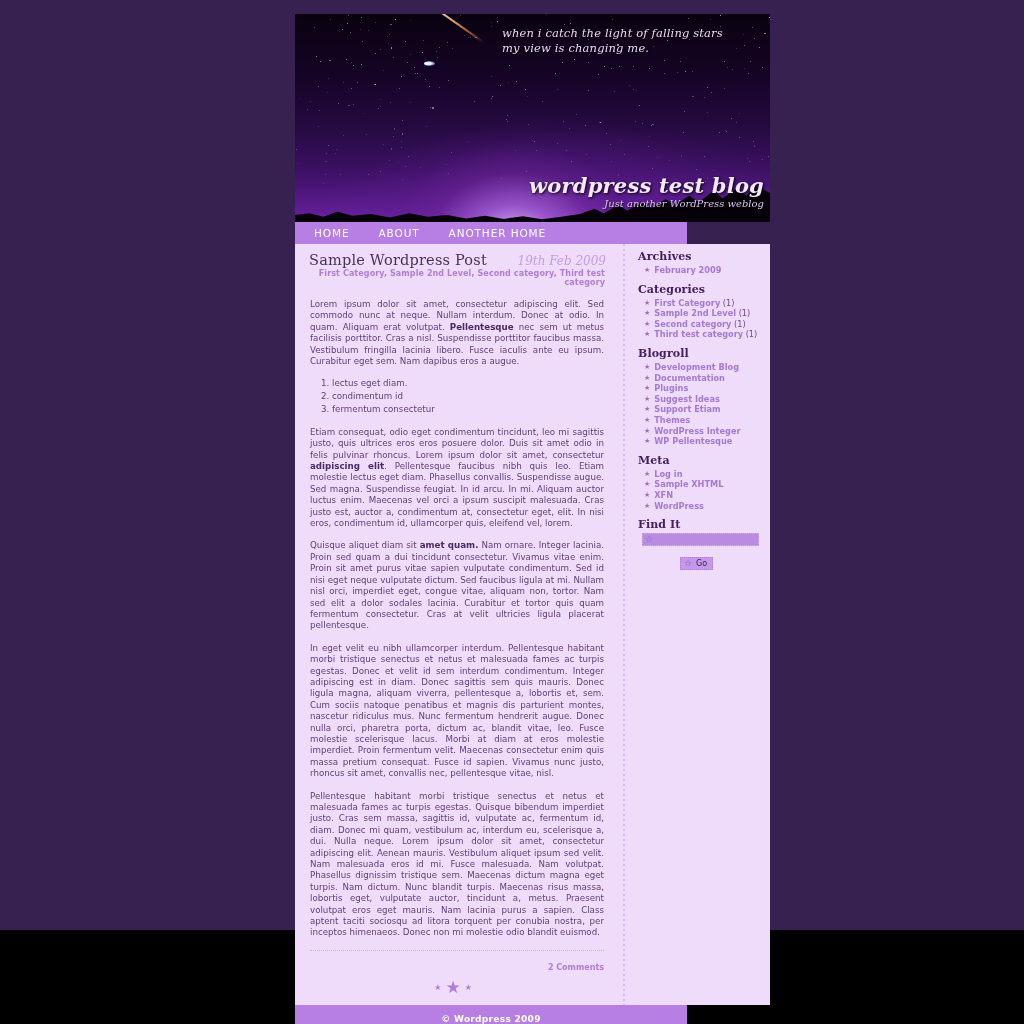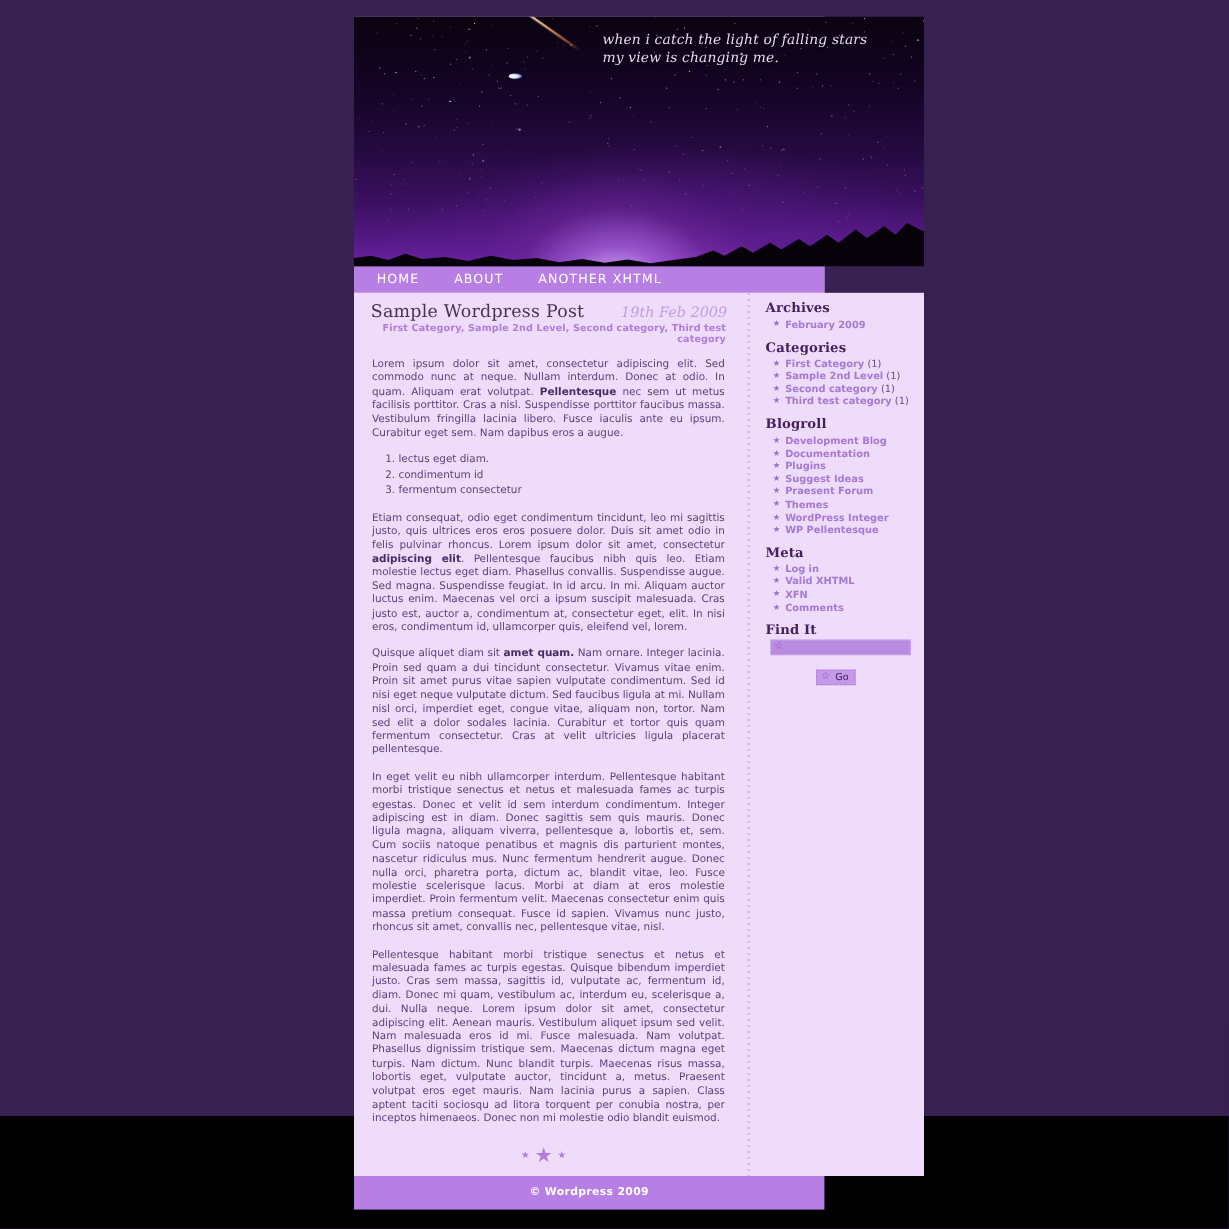"wordpress test blog" div.banner-brand { html: none -> <div> <div>wordpress test blog</div> <div>Just another WordPress weblog</div> </div> }
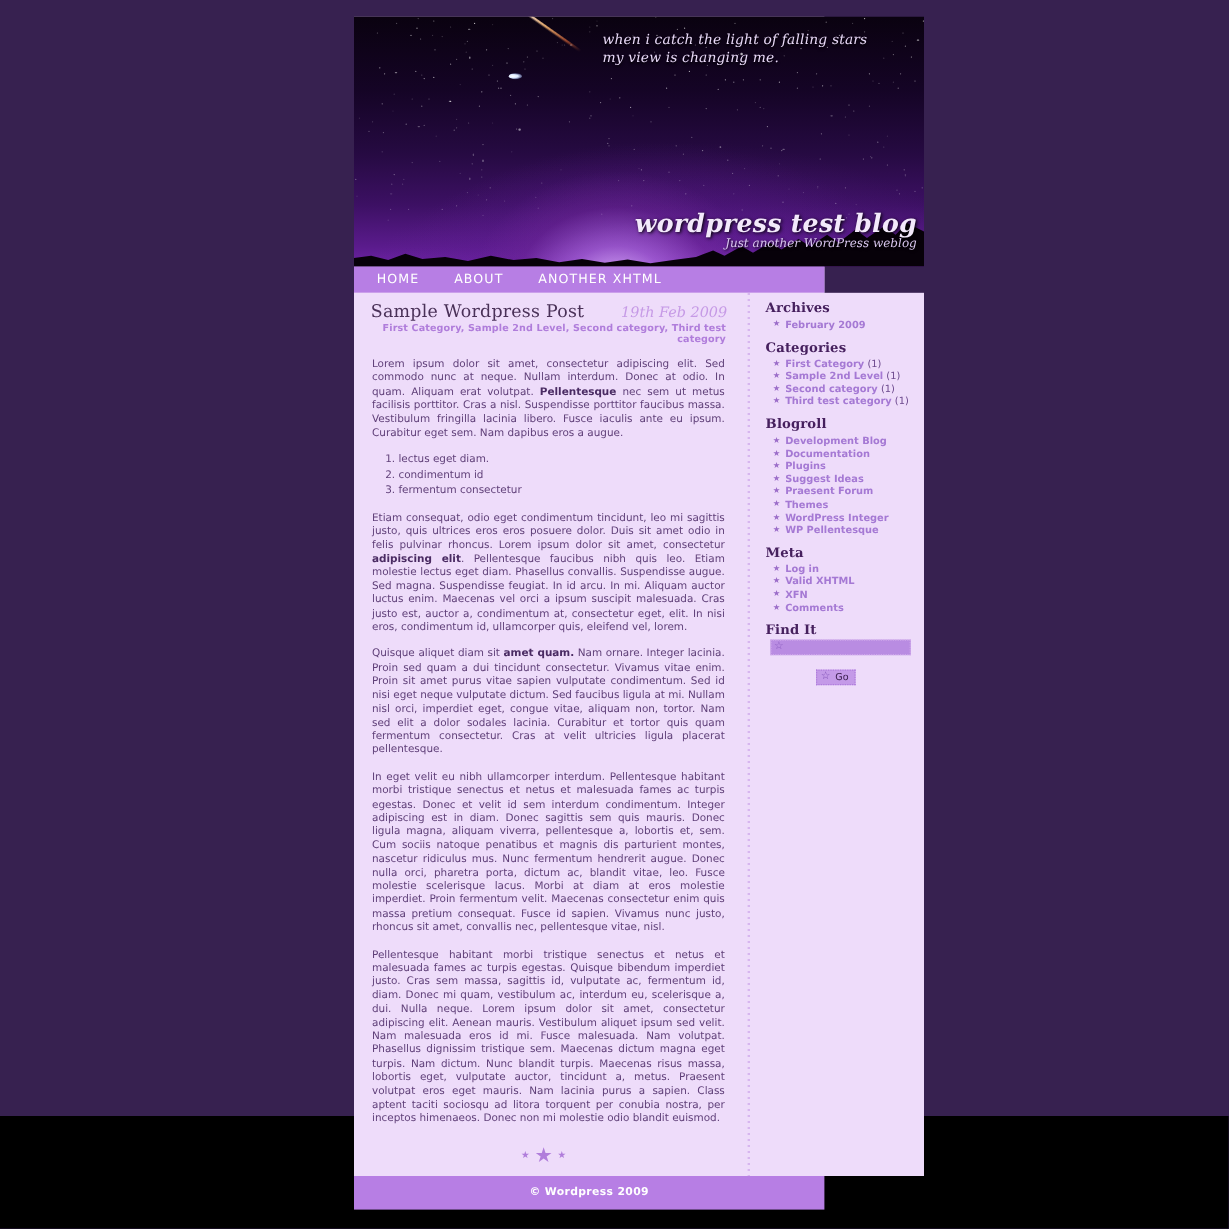"ANOTHER XHTML" a { text: XHTML -> HOME }
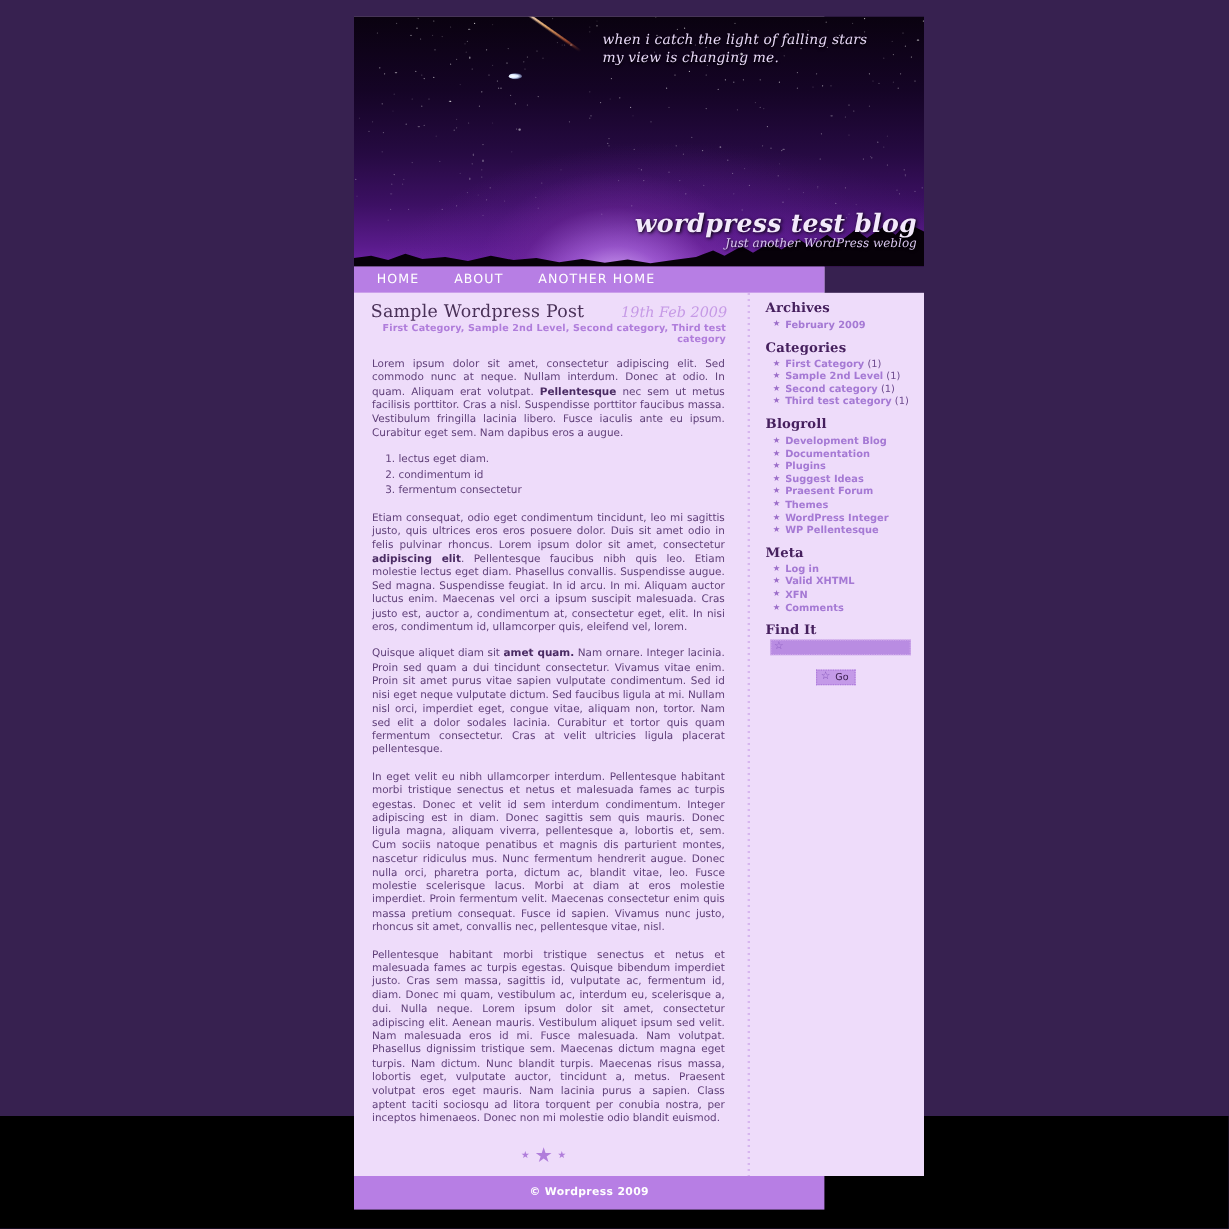"Praesent Forum" a { text: Praesent Forum -> Support Etiam }
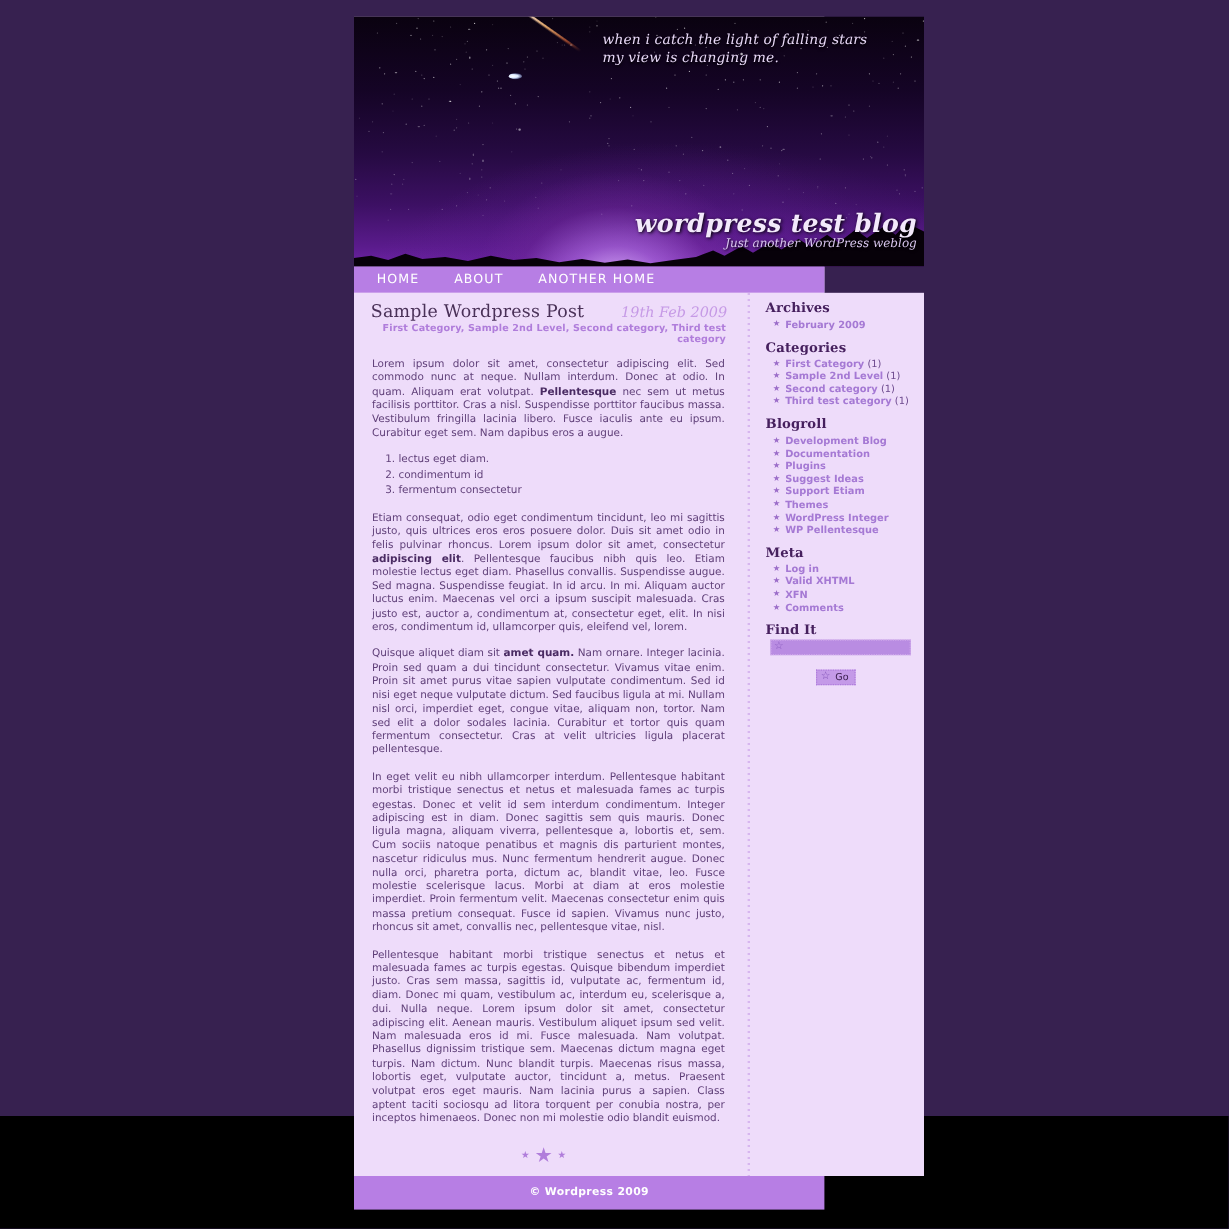"Valid XHTML" a { text: Valid -> Sample }
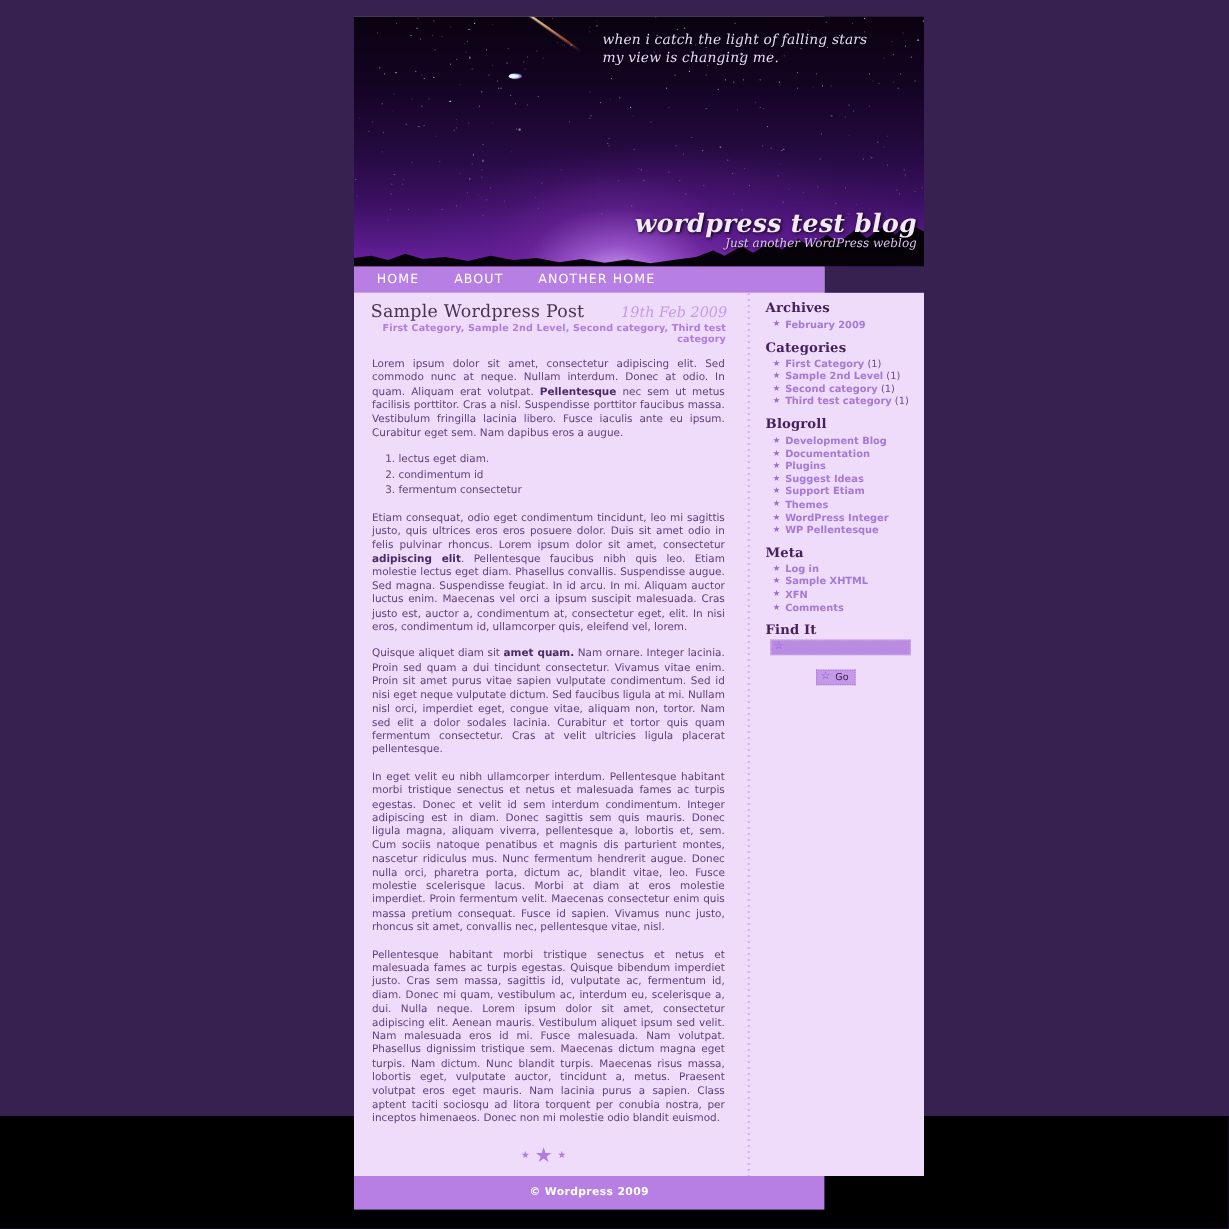"Comments" a { text: Comments -> WordPress }
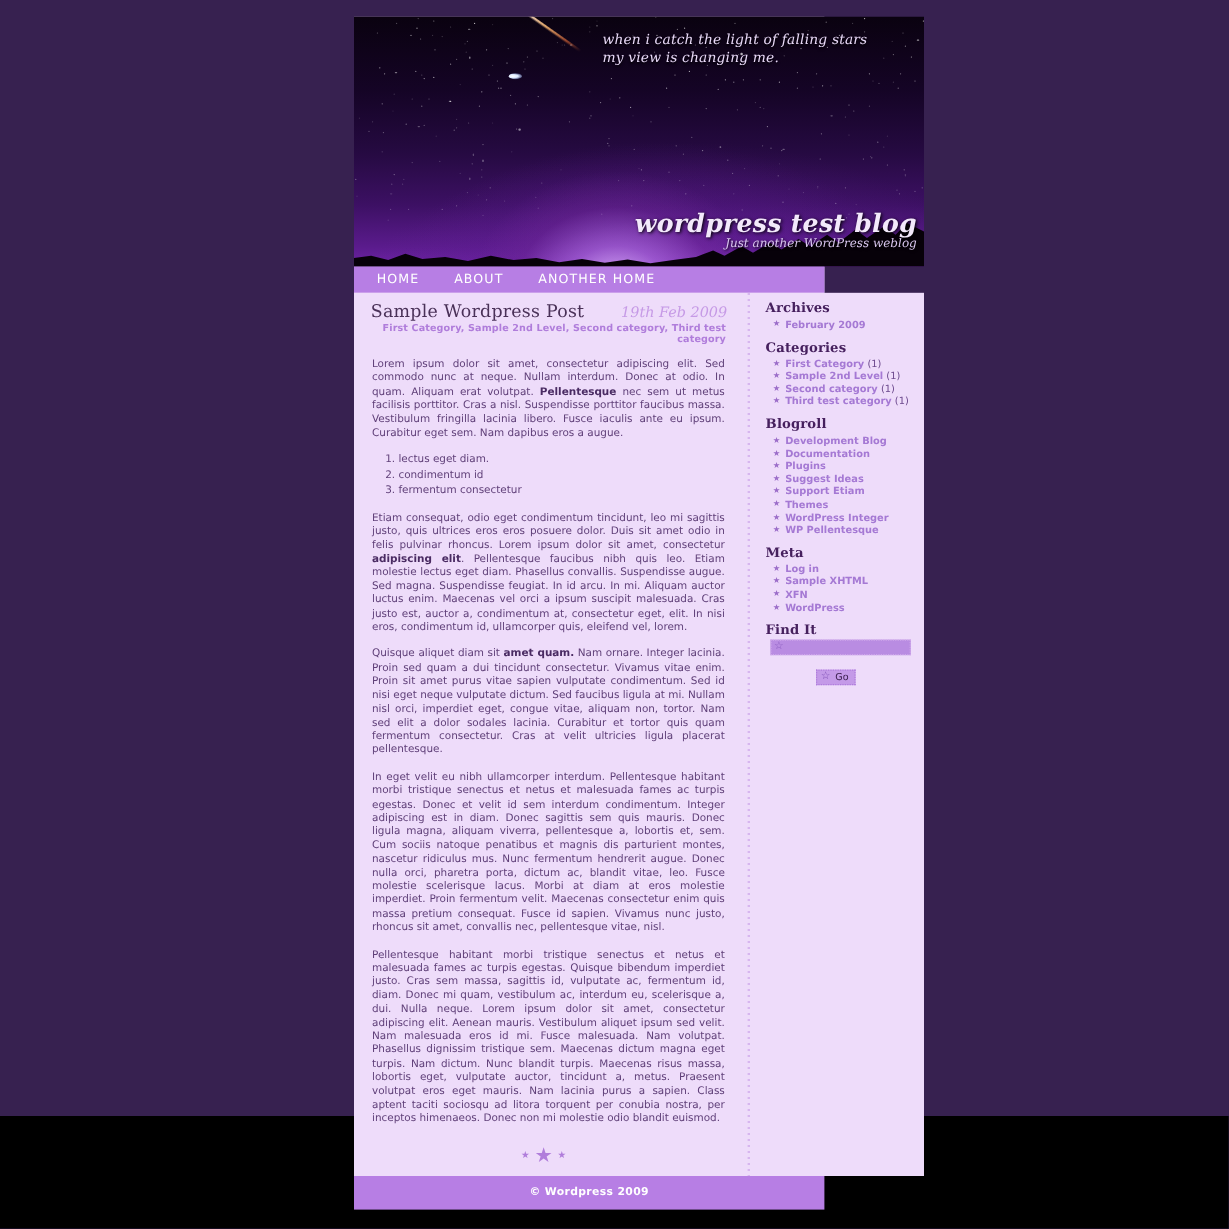"2 Comments" div.post-foot { html: none -> <div> <a>2 Comments</a> </div> }
